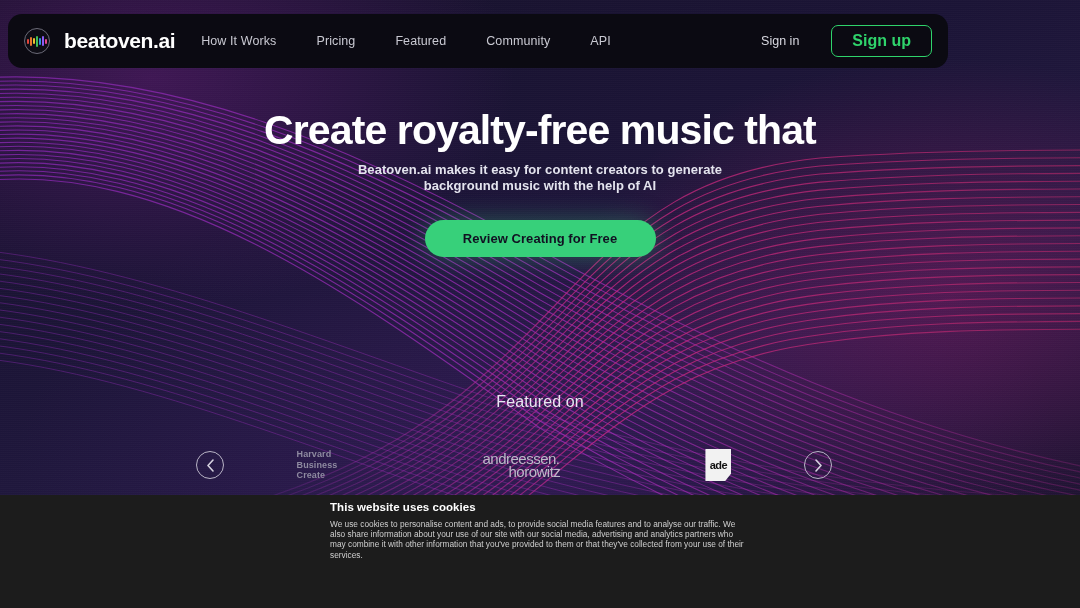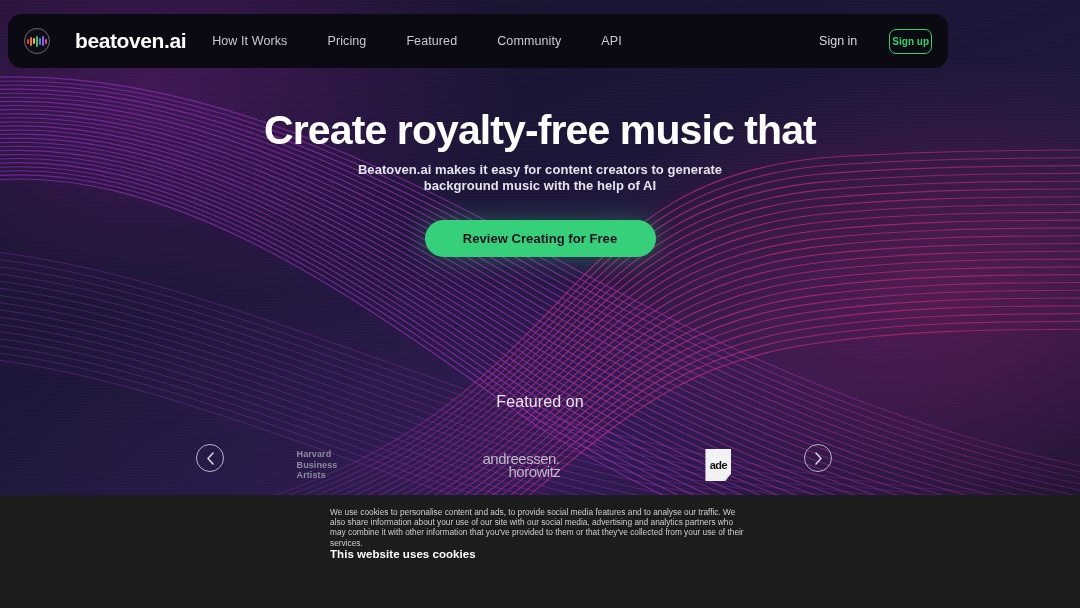"beatoven.ai" .brand { gap: 25px -> 14px }
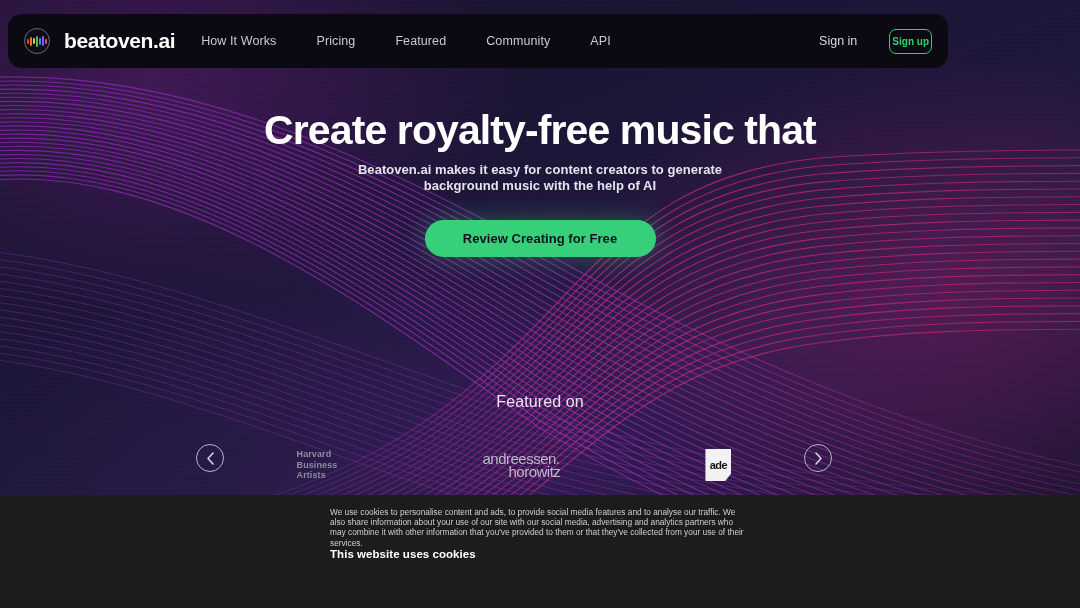"Sign up" #signup { font-size: 10px -> 16px; padding: 6px 2px -> 6px 20px }
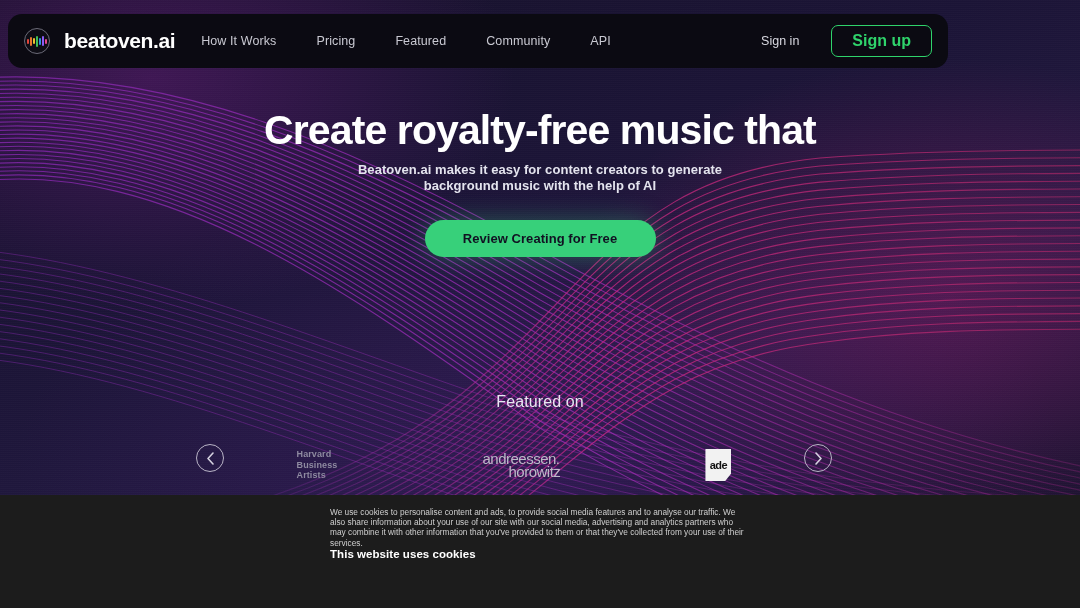"Harvard" #carousel { align-items: flex-start -> center }
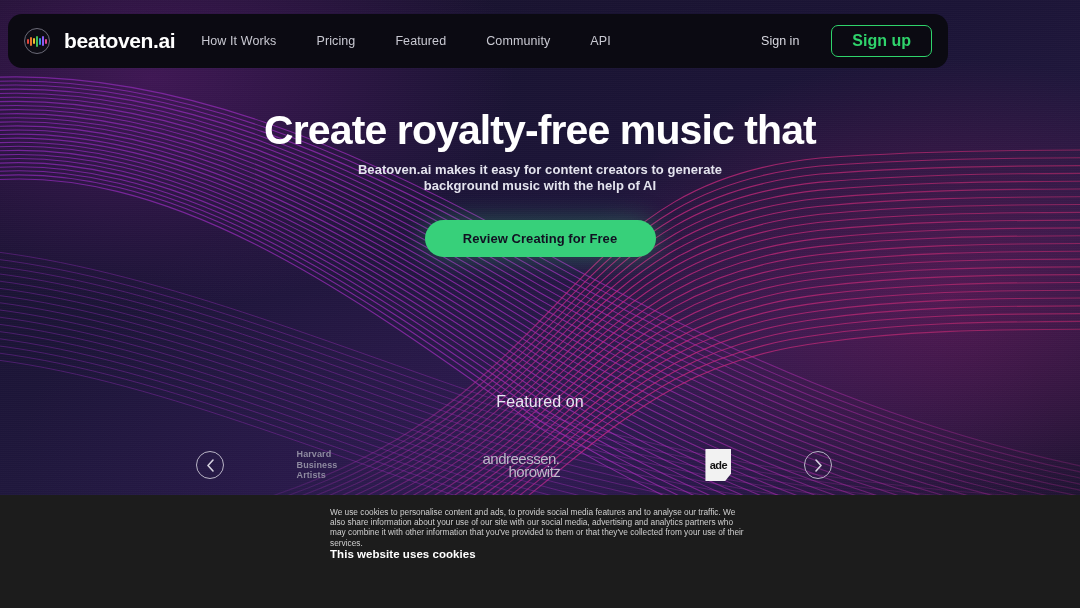"Artists" div { text: Artists -> Create }
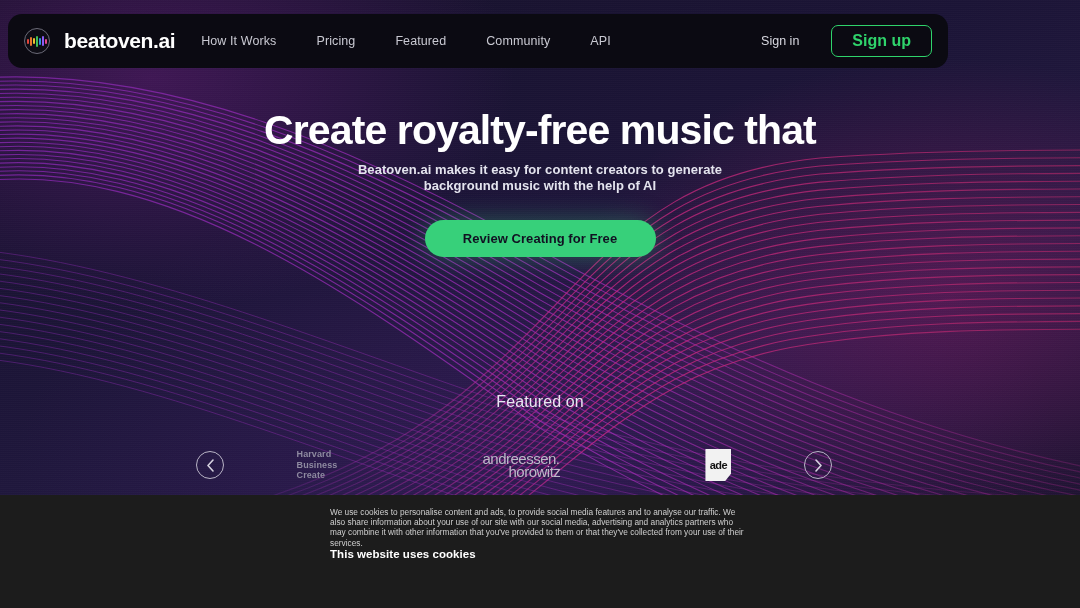"We use cookies to personalise" div { order: before "This website uses cookies" -> after "This website uses cookies" }
